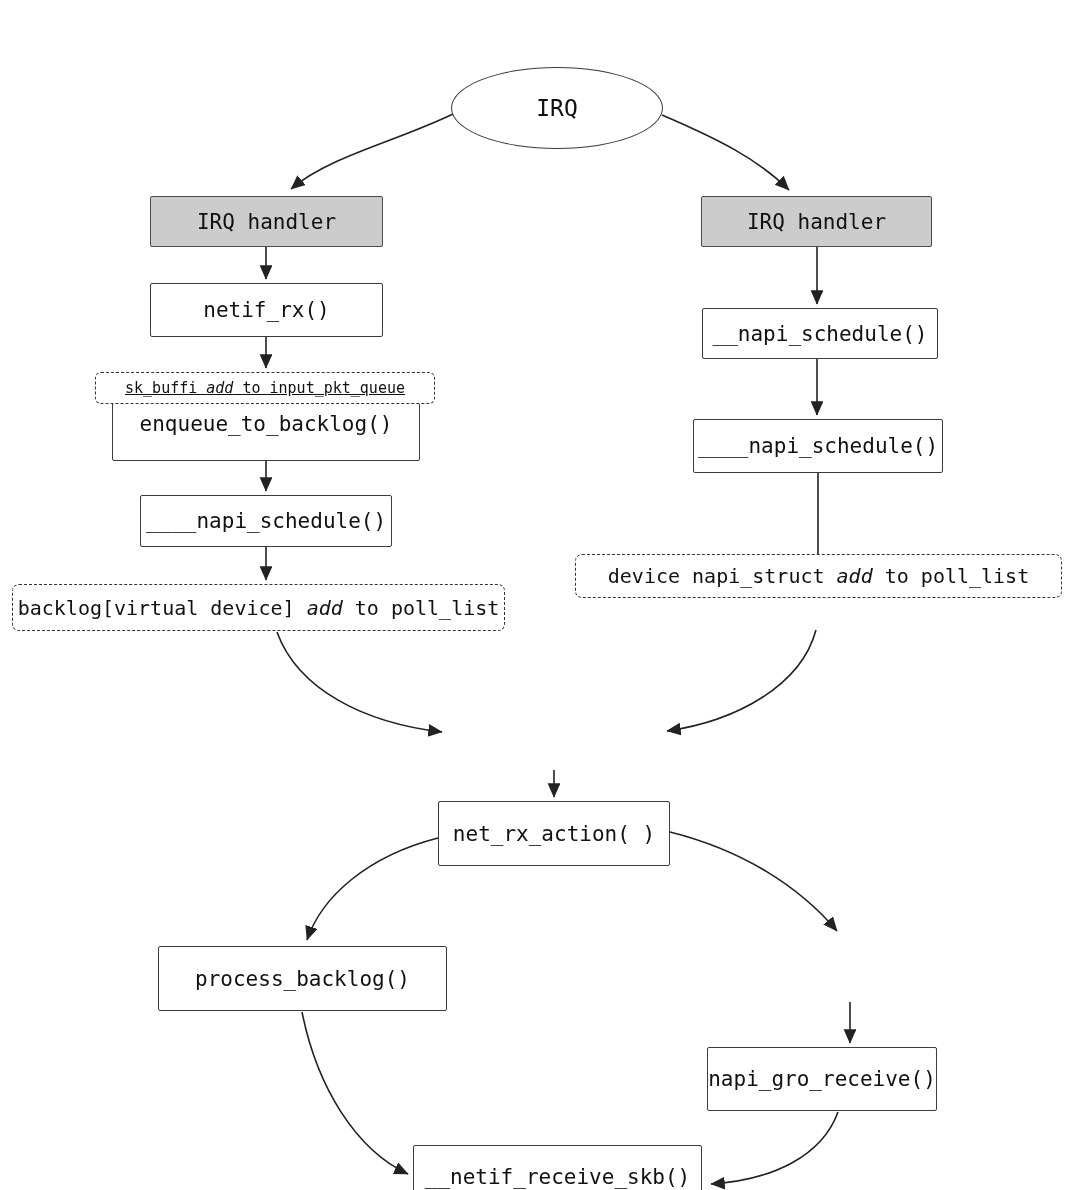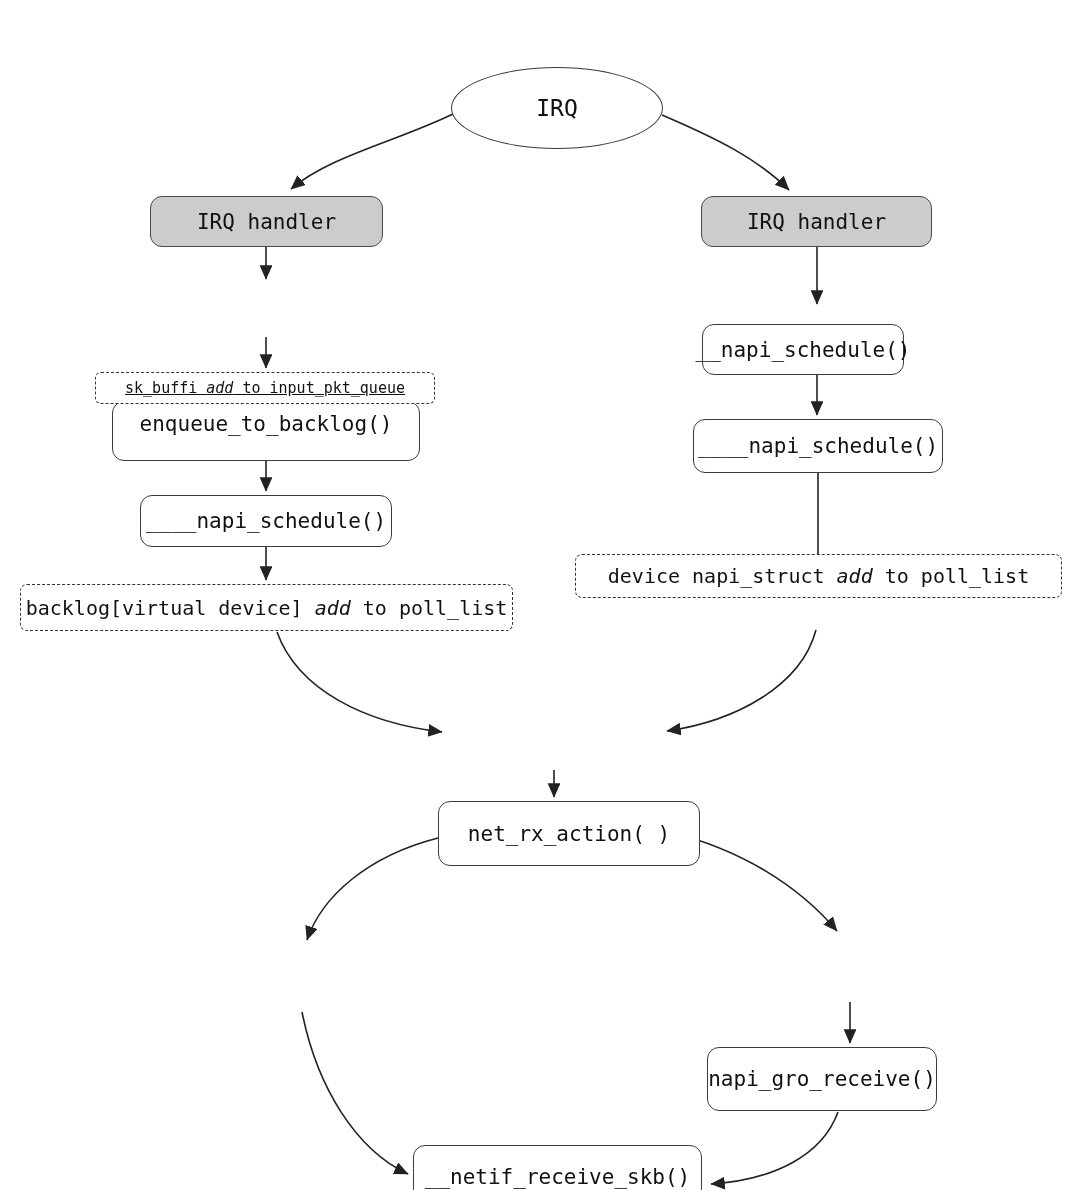"IRQ handler" .node { border-radius: 12px -> 2px }
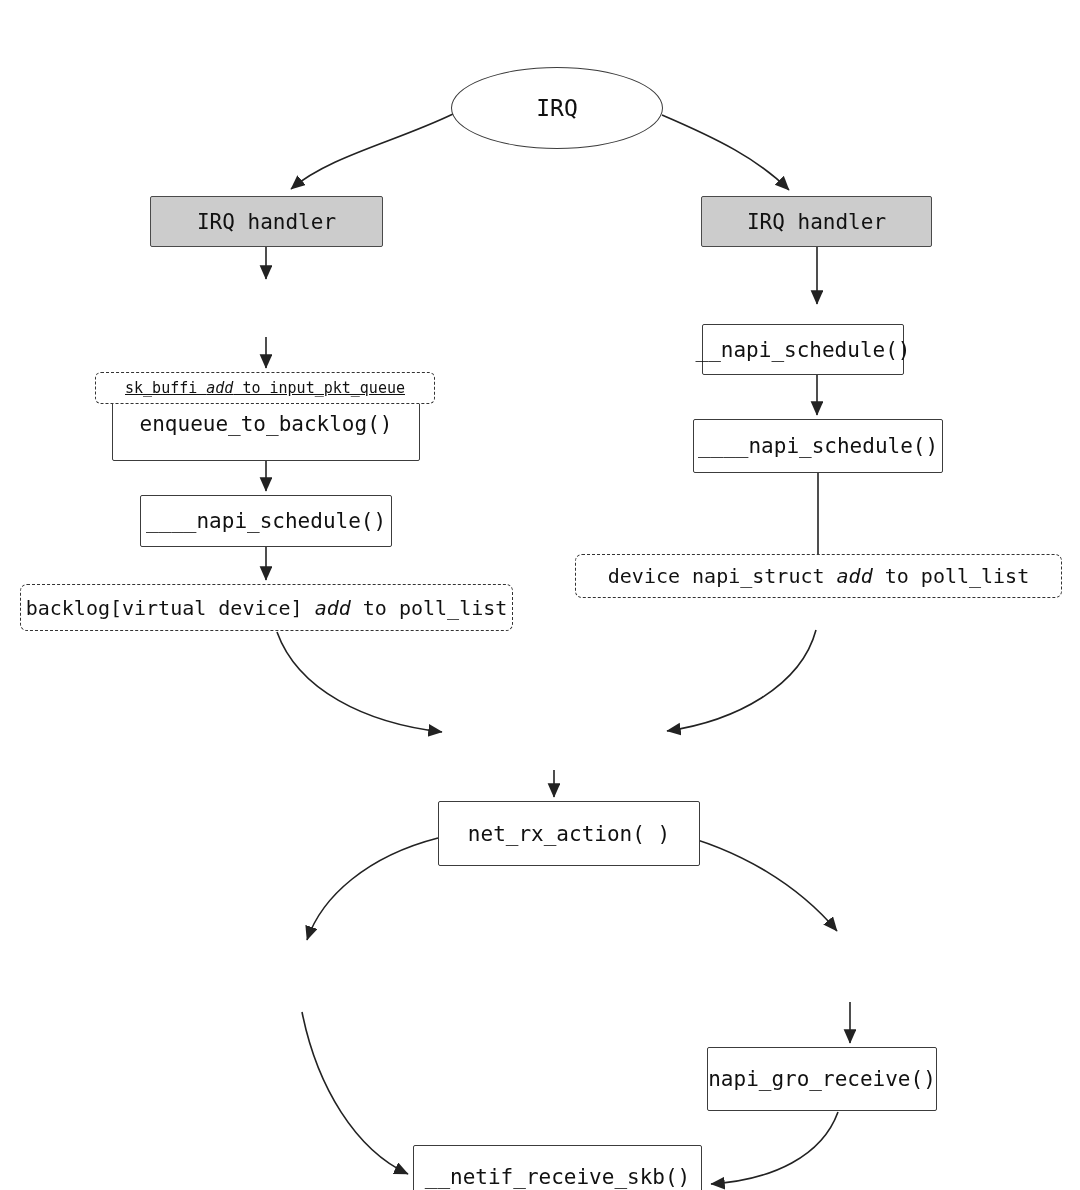"netif_rx()" div.node { html: none -> <div> <span>netif_rx()</span> </div> }
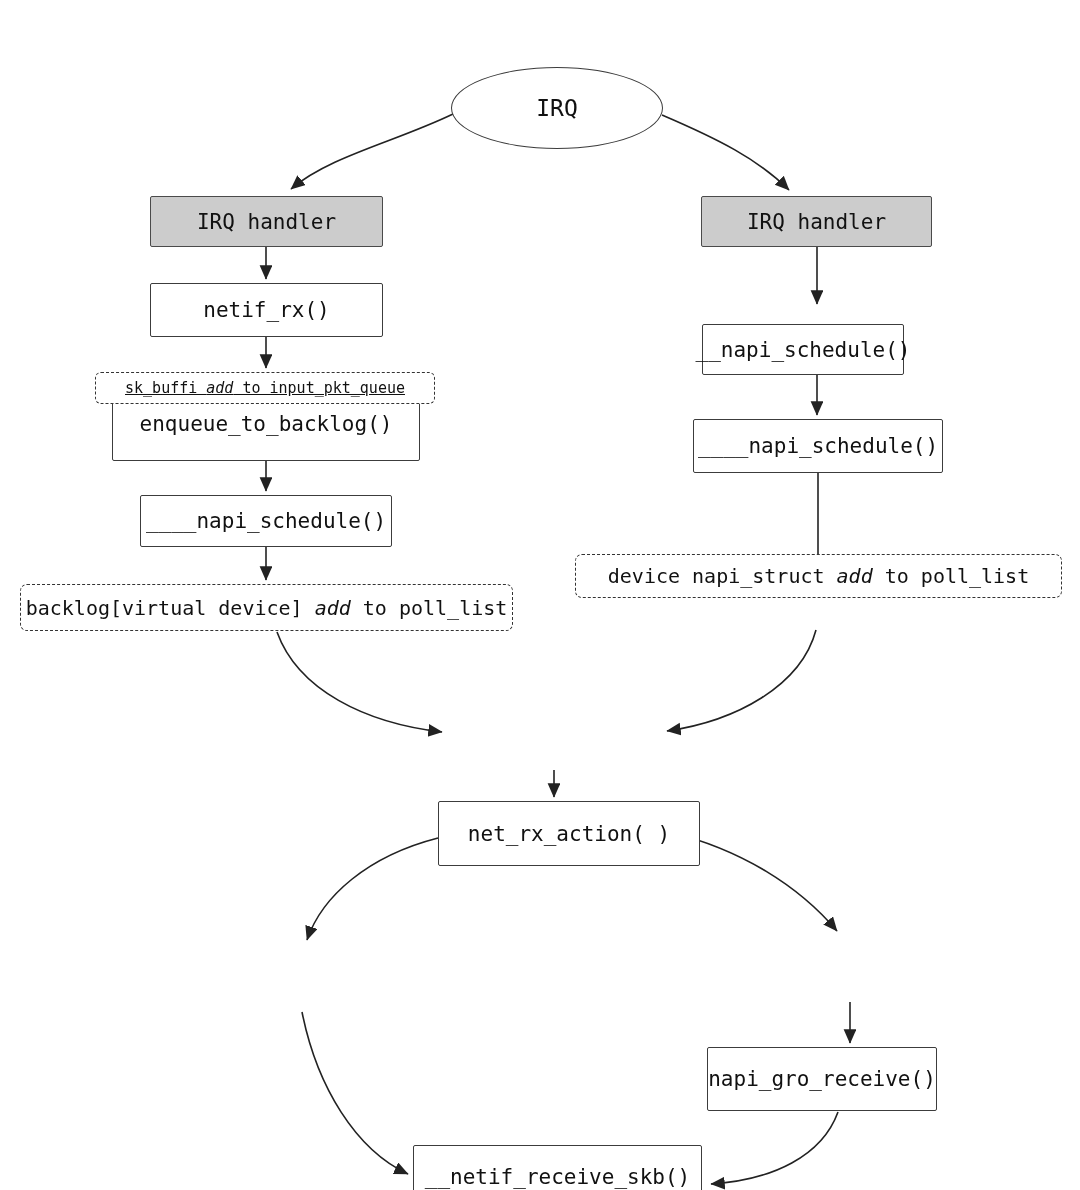"__napi_schedule()" div.node { top: 280px -> 264px; width: 202px -> 236px }
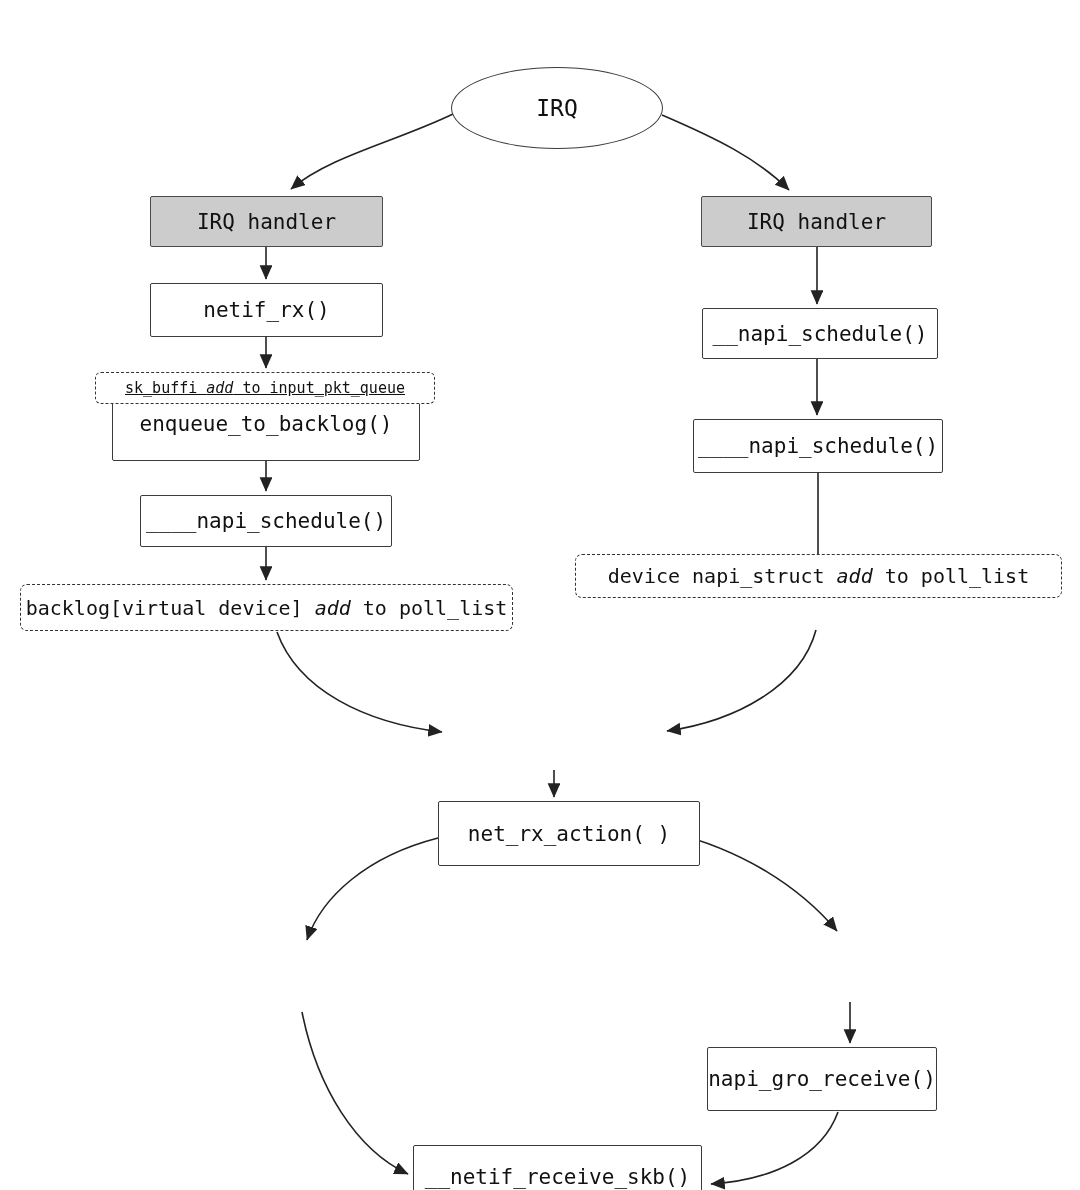"backlog[virtual device] add to poll_list" div.node { left: 20px -> 12px }
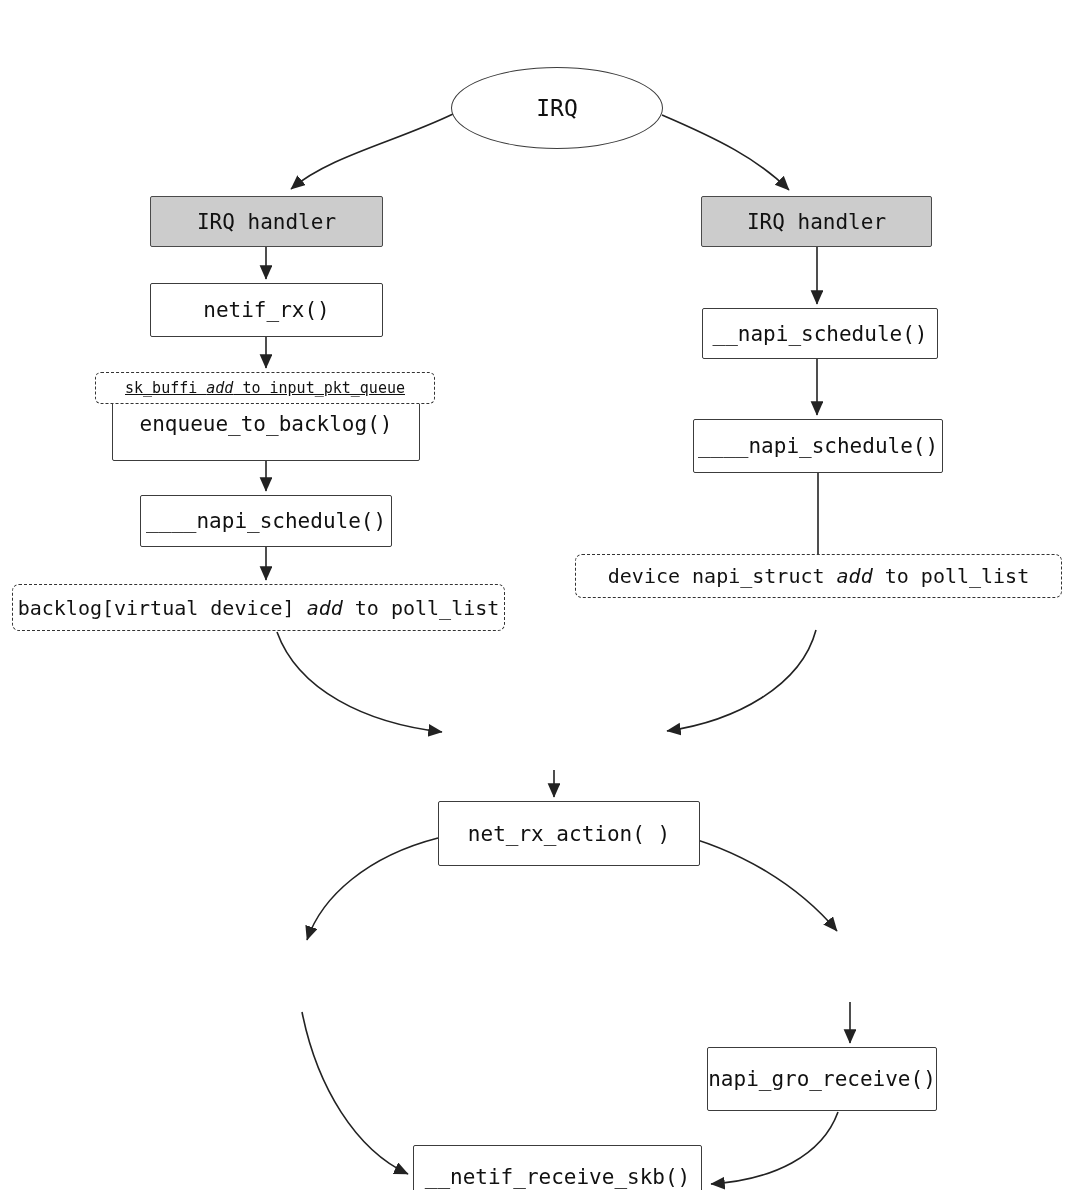"net_rx_action( )" div.node { width: 262px -> 232px }
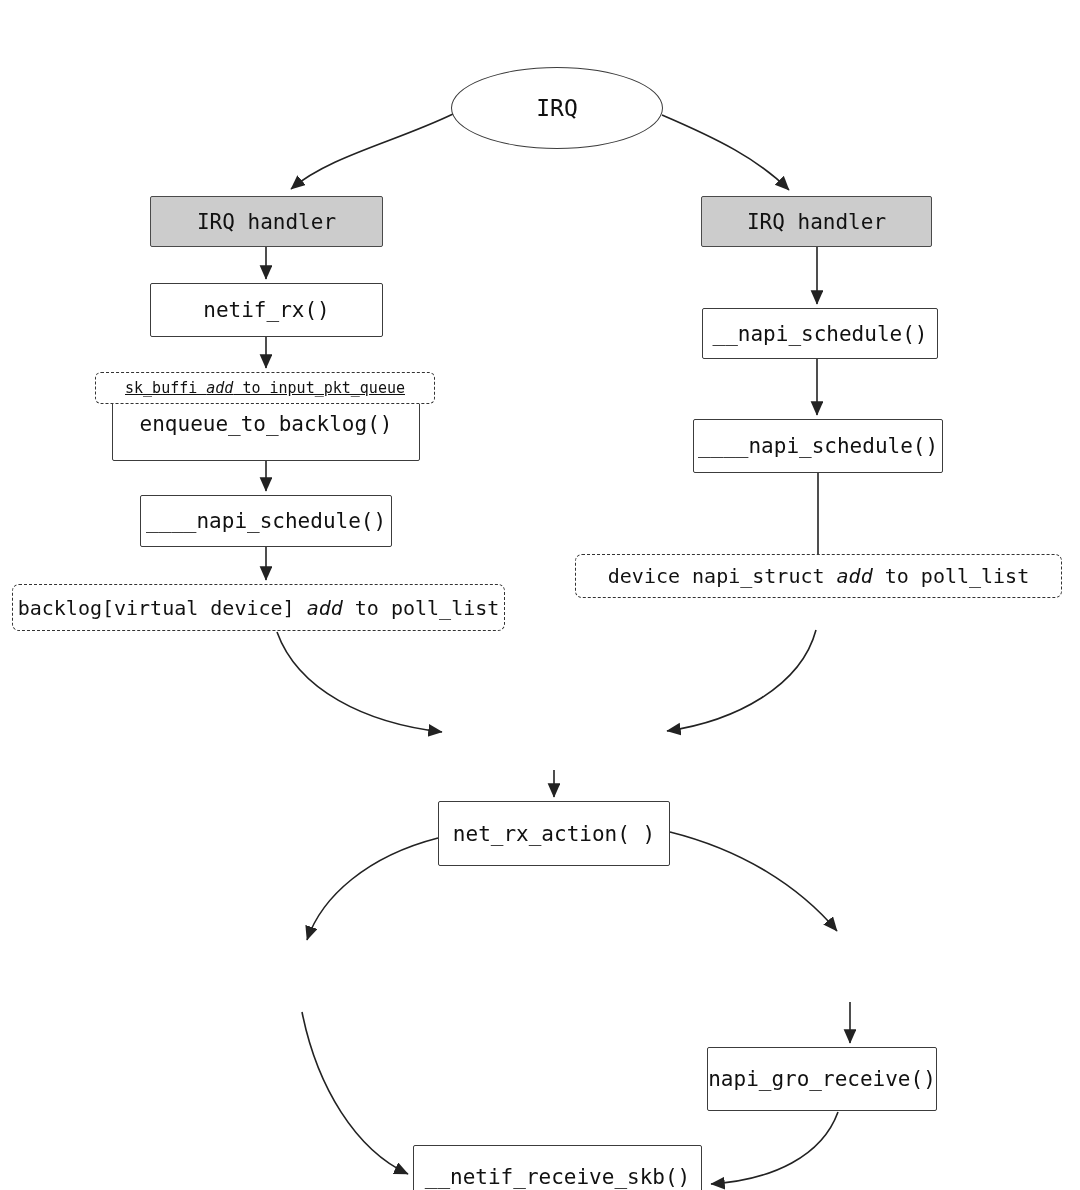"process_backlog()" div.node { html: none -> <div> <span>process_backlog()</span> </div> }
